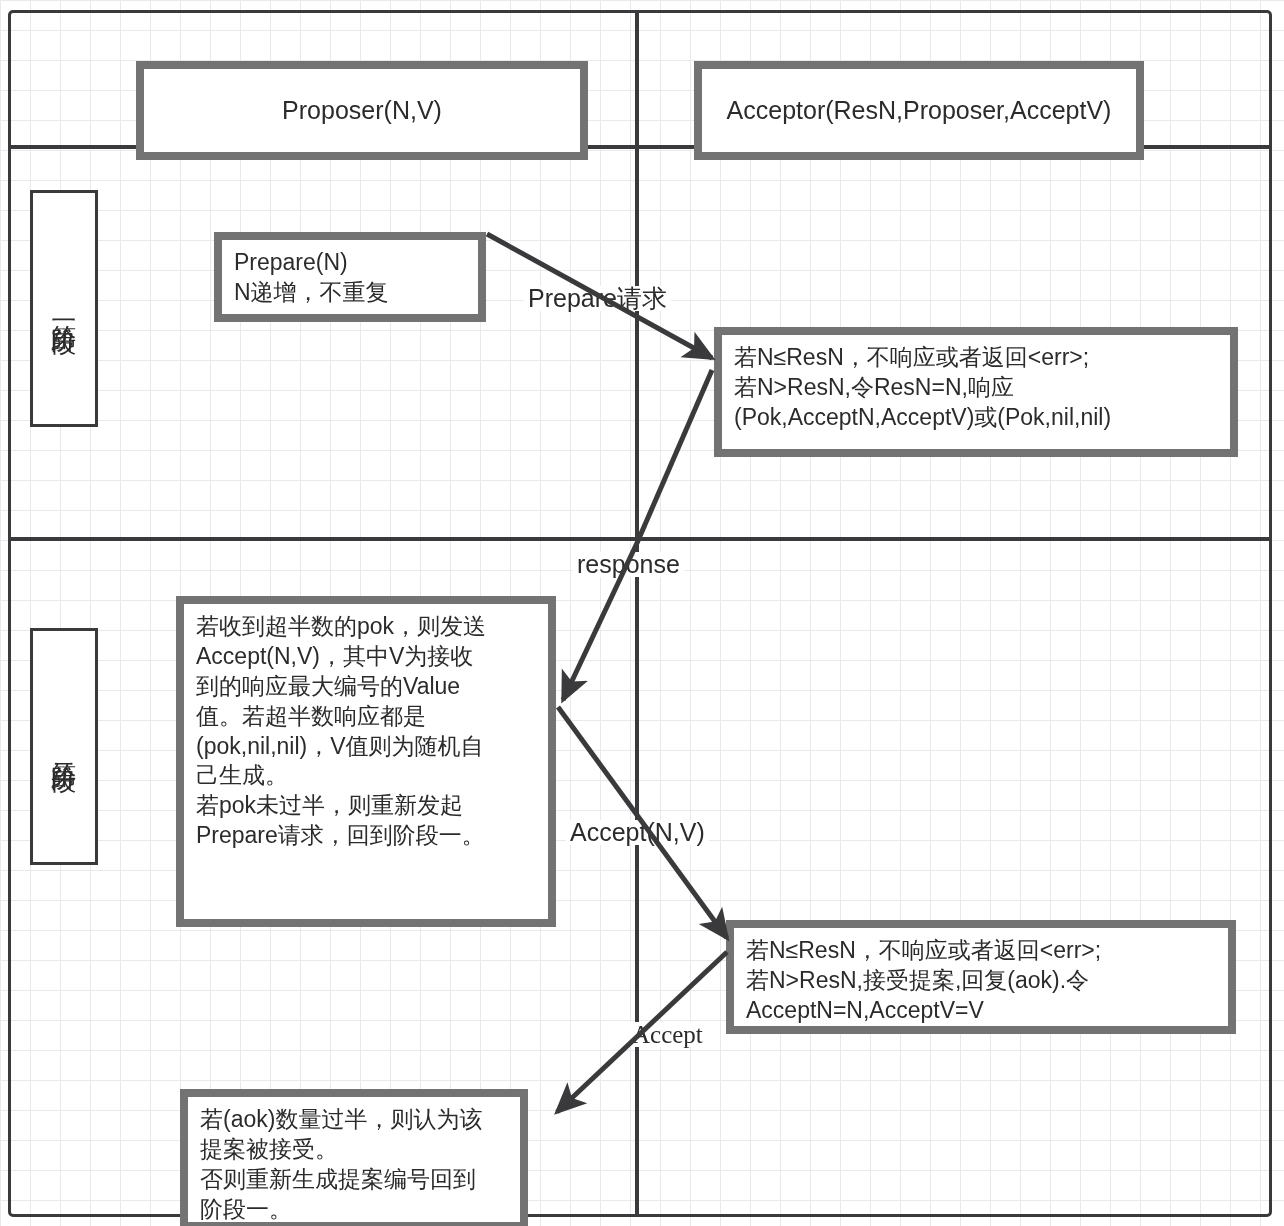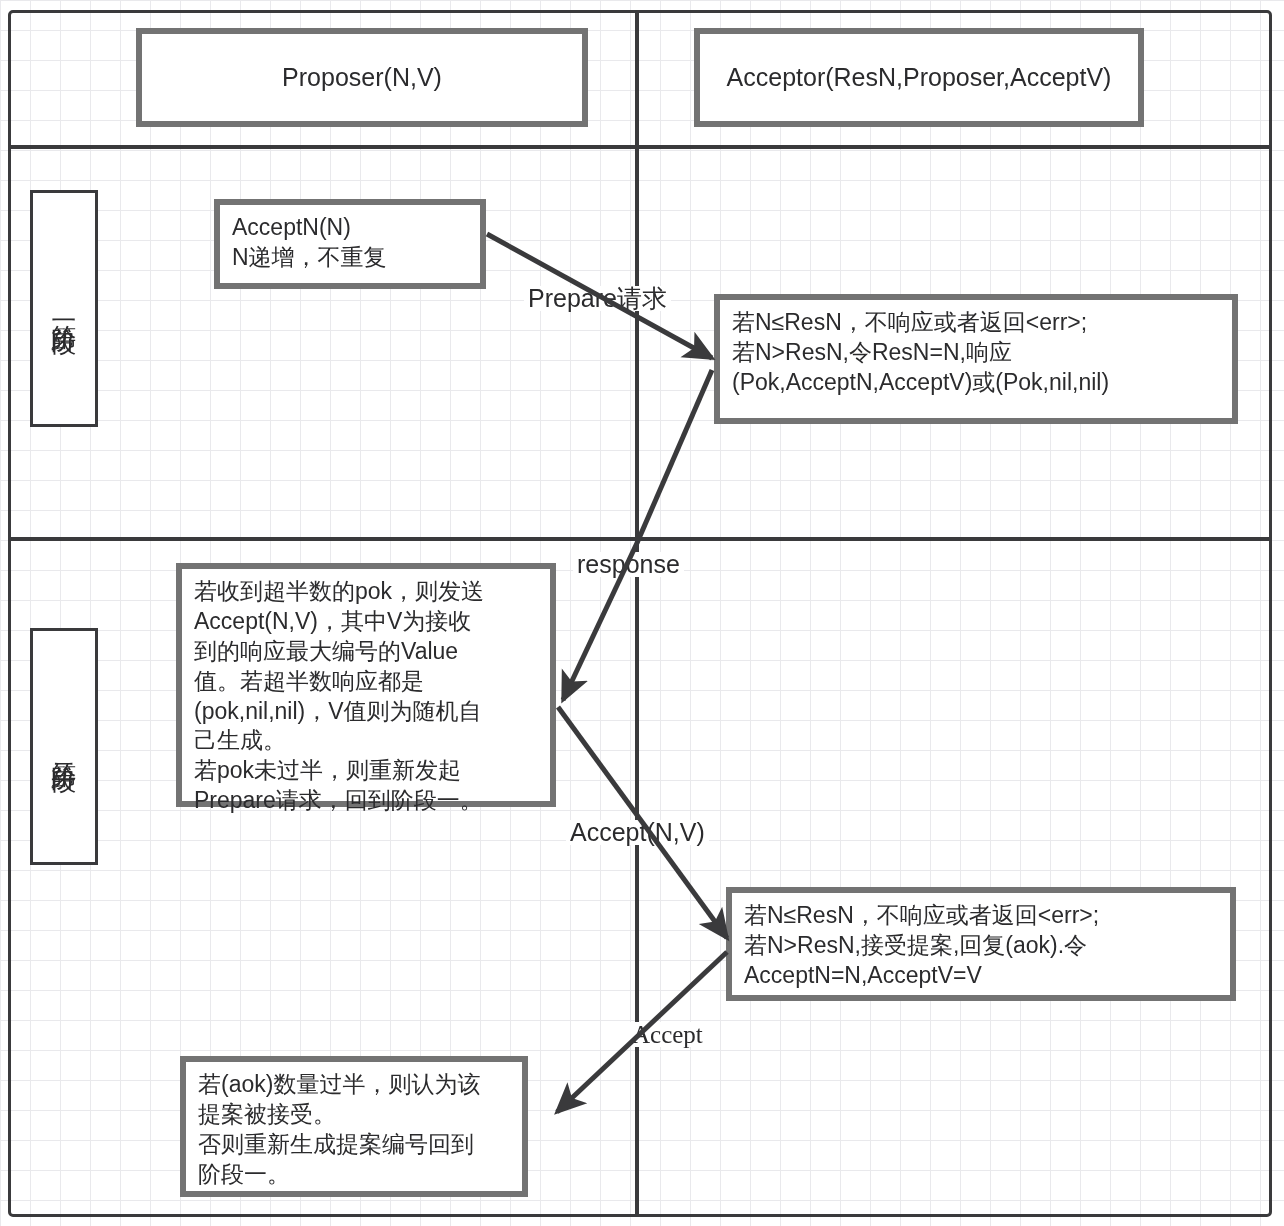"Proposer(N,V)" .box { border: 6px solid #737373 -> 8px solid #737373; margin-top: none -> 33px }
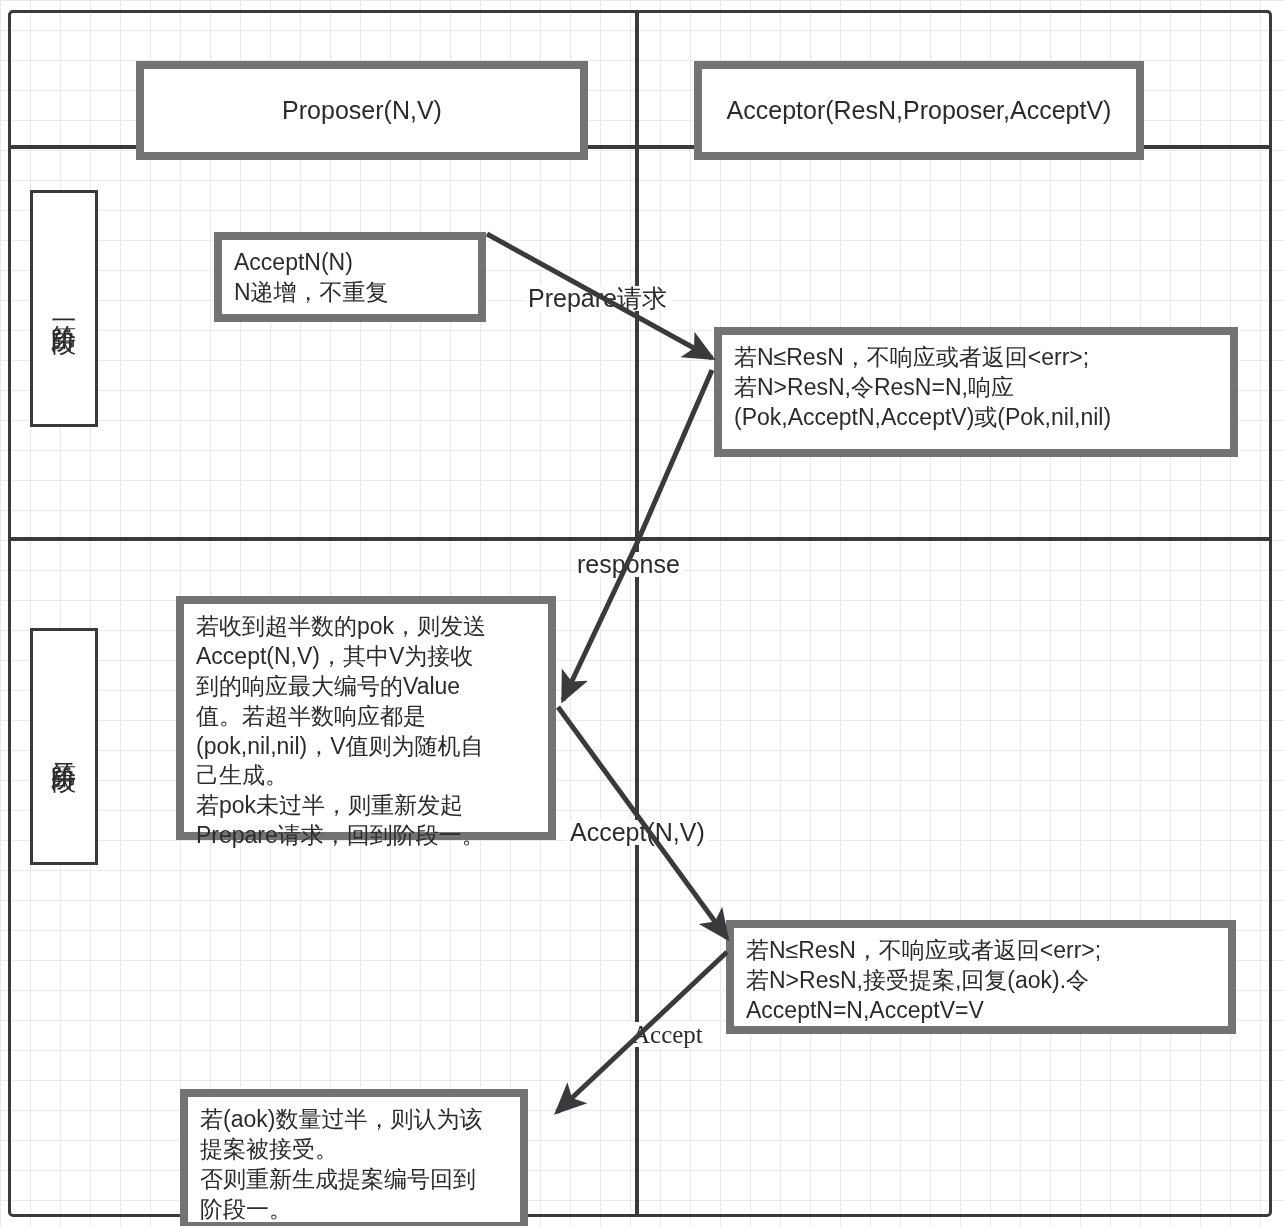"AcceptN(N)" div.box { text: AcceptN -> Prepare }
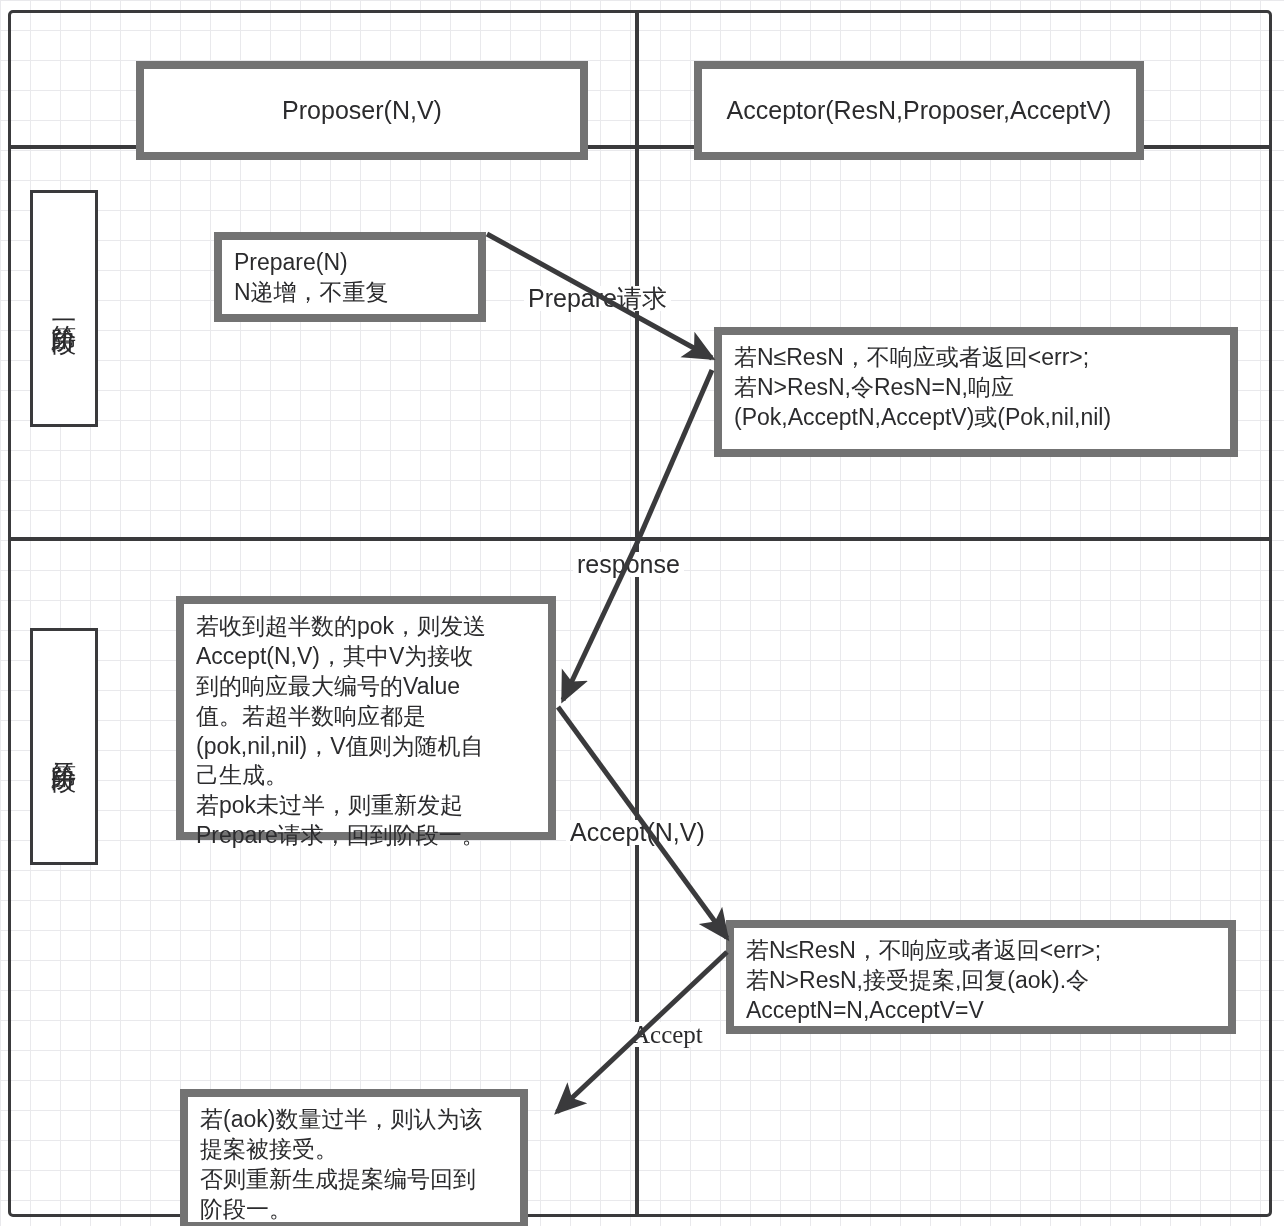"若收到超半数的pok，则发送" #box-proposer-p2 { height: 244px -> 331px }
